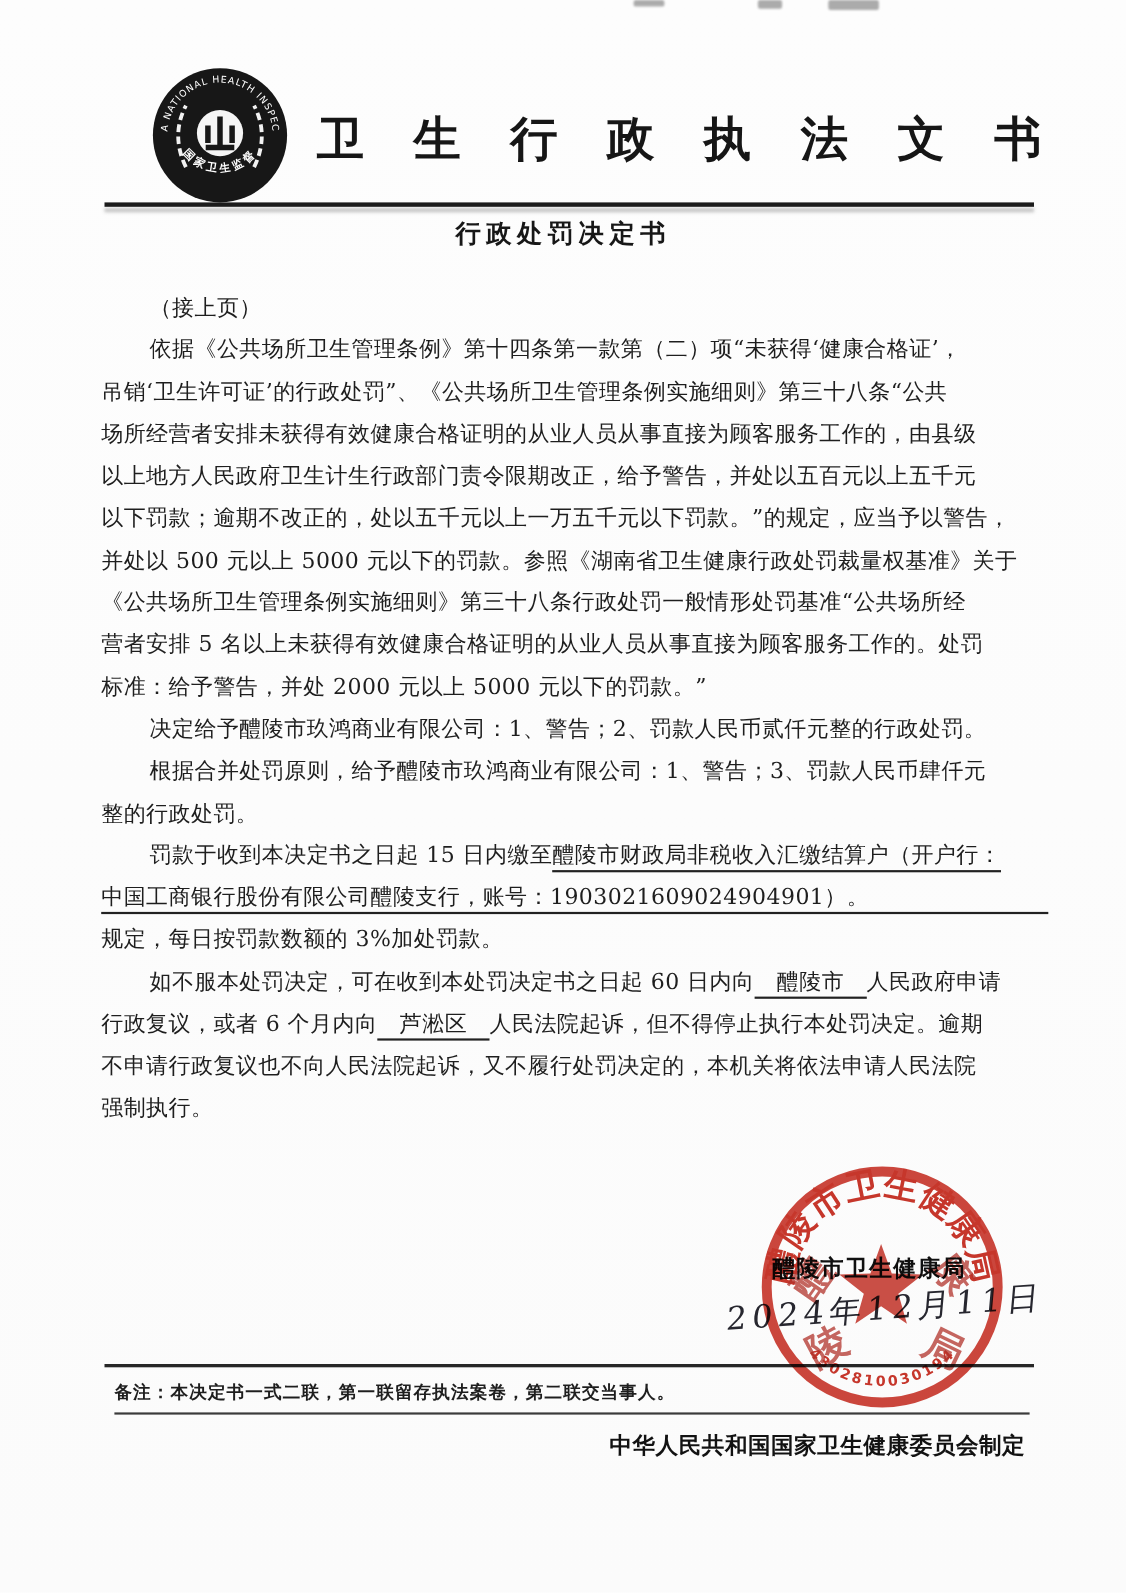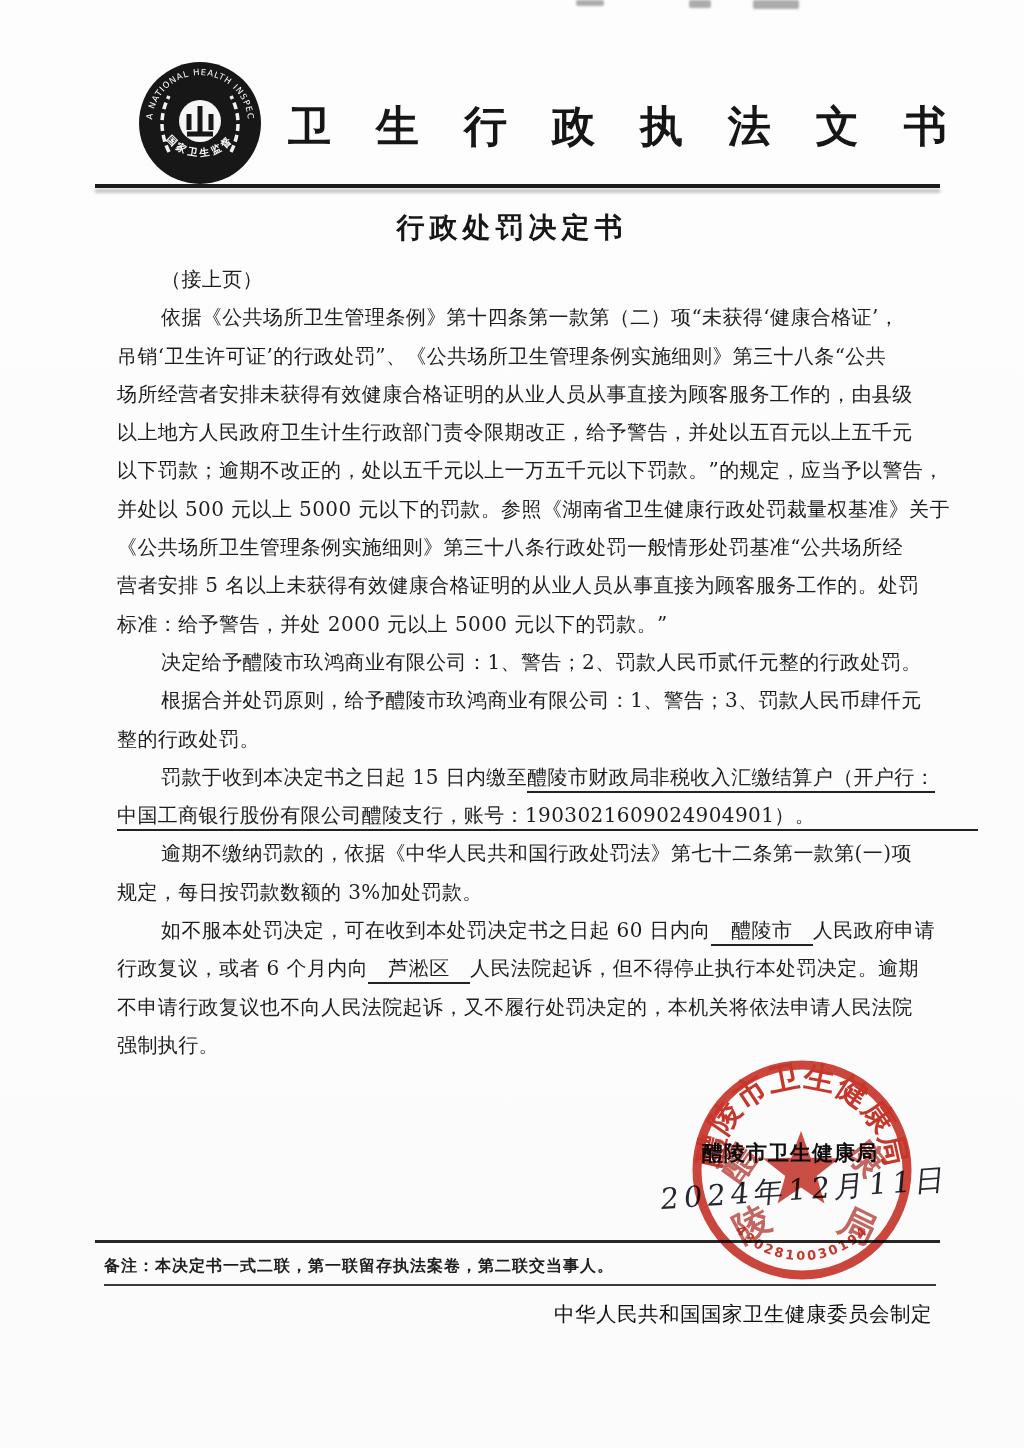"行政处罚决定书" .doc-title { font-size: 28px -> 23px; margin-top: 12px -> none }
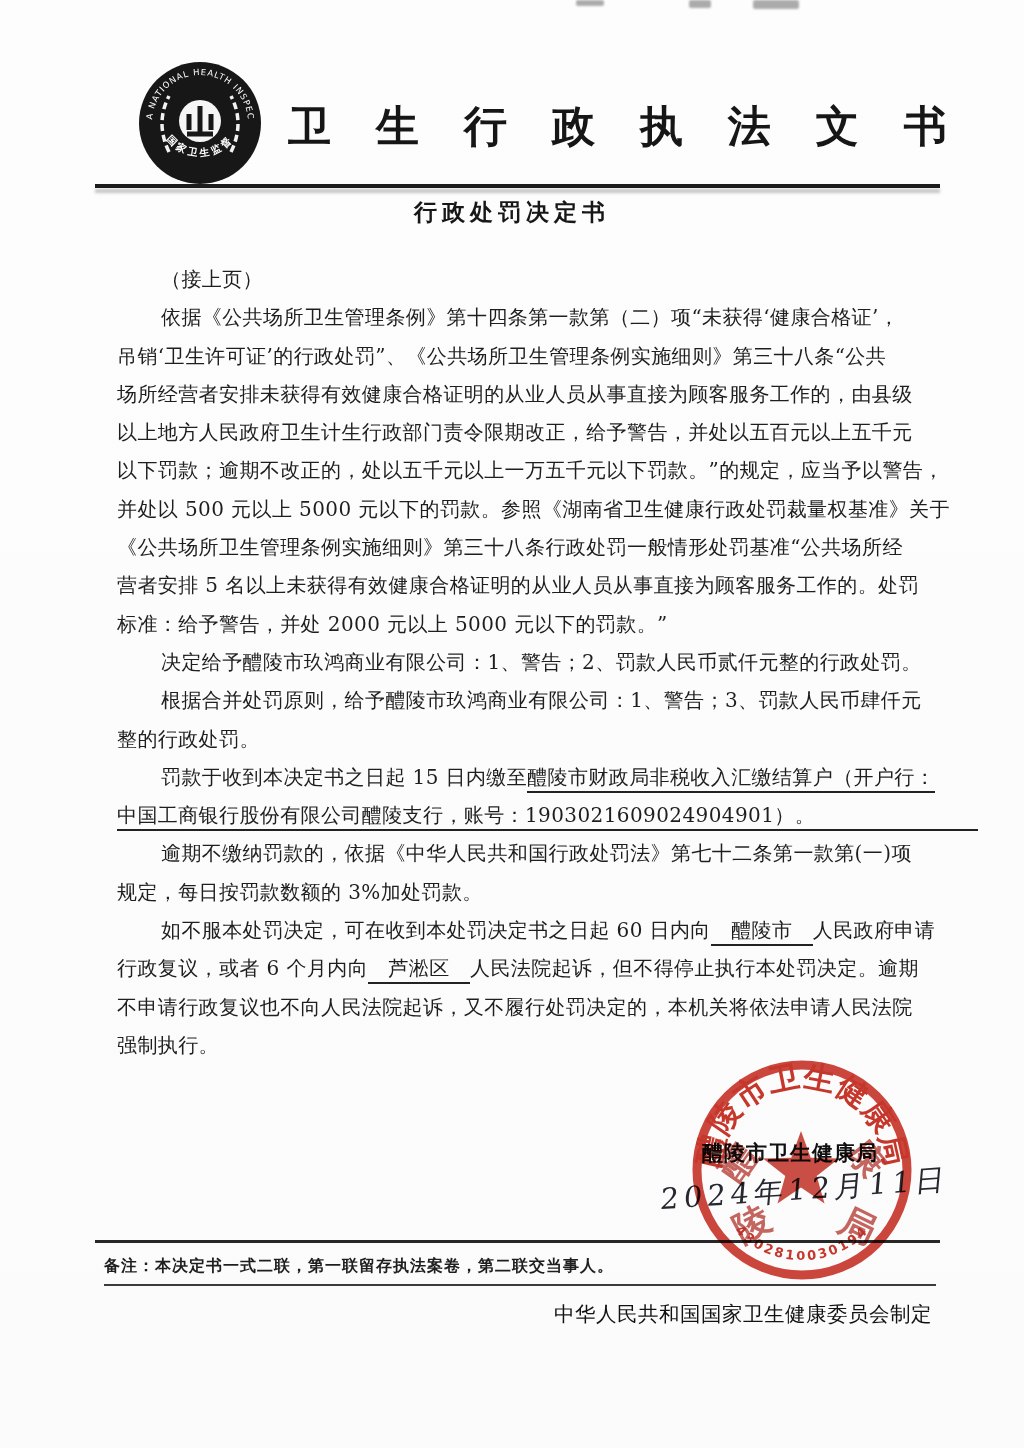"（接上页）" .body-lines { left: 117px -> 92px }
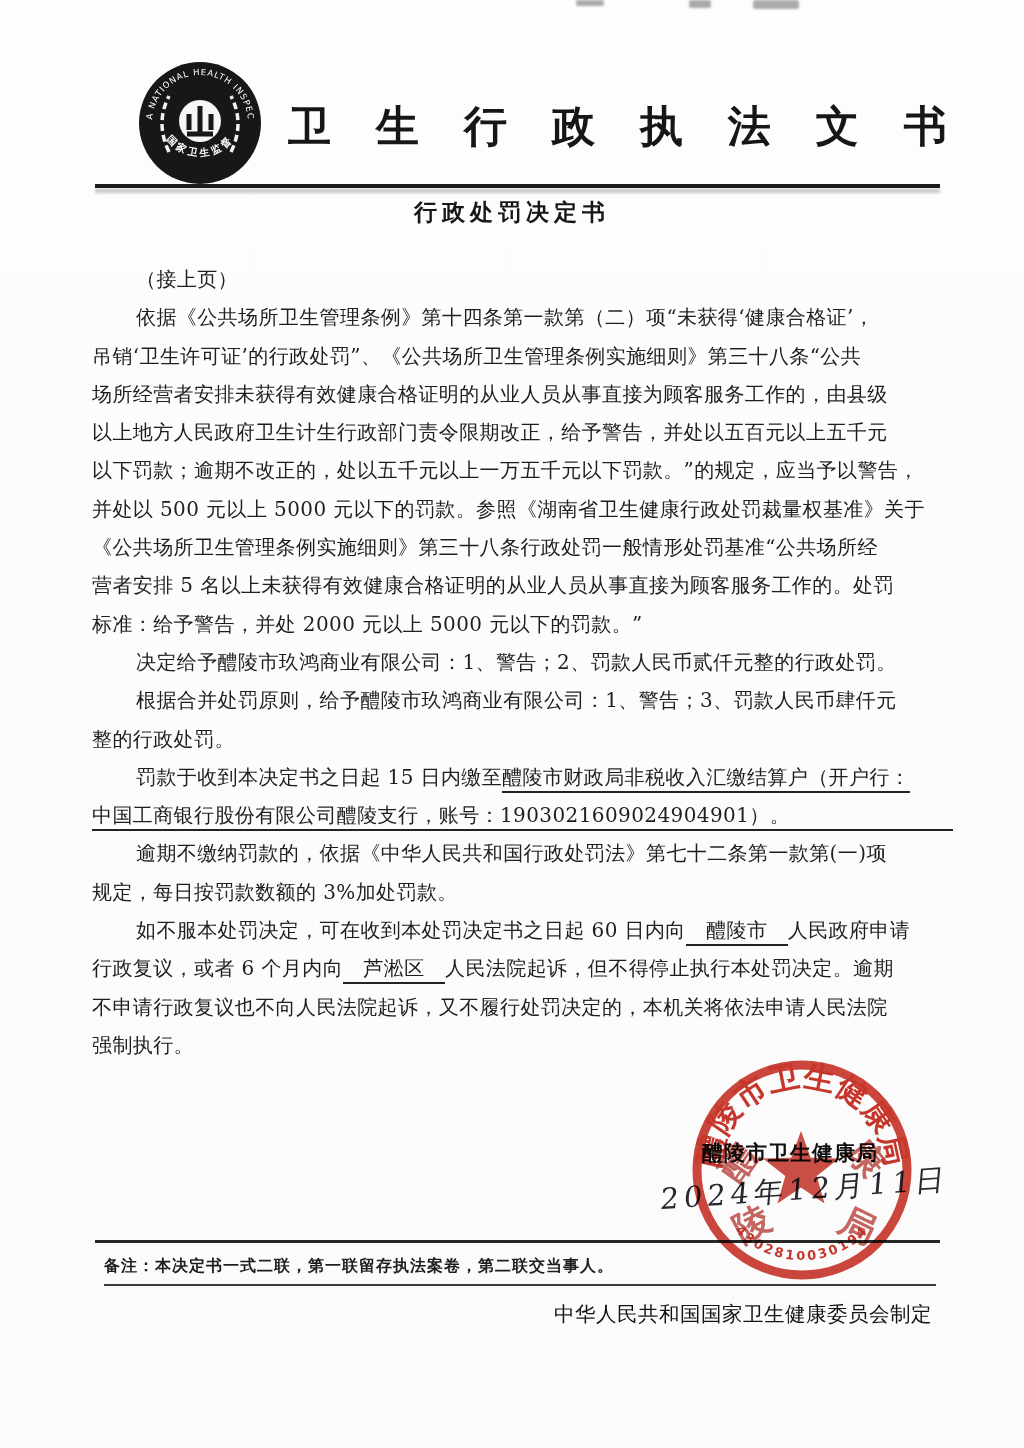"逾期不缴纳罚款的，依据《中华人民共和国行政处罚法》第七十二条第一款第(一)项" div.body-line { html: <div><span>逾期不缴纳罚款的，依据《中华人民共和国行政处罚法》第七十二条第一款第(一)项</span></div> -> none }
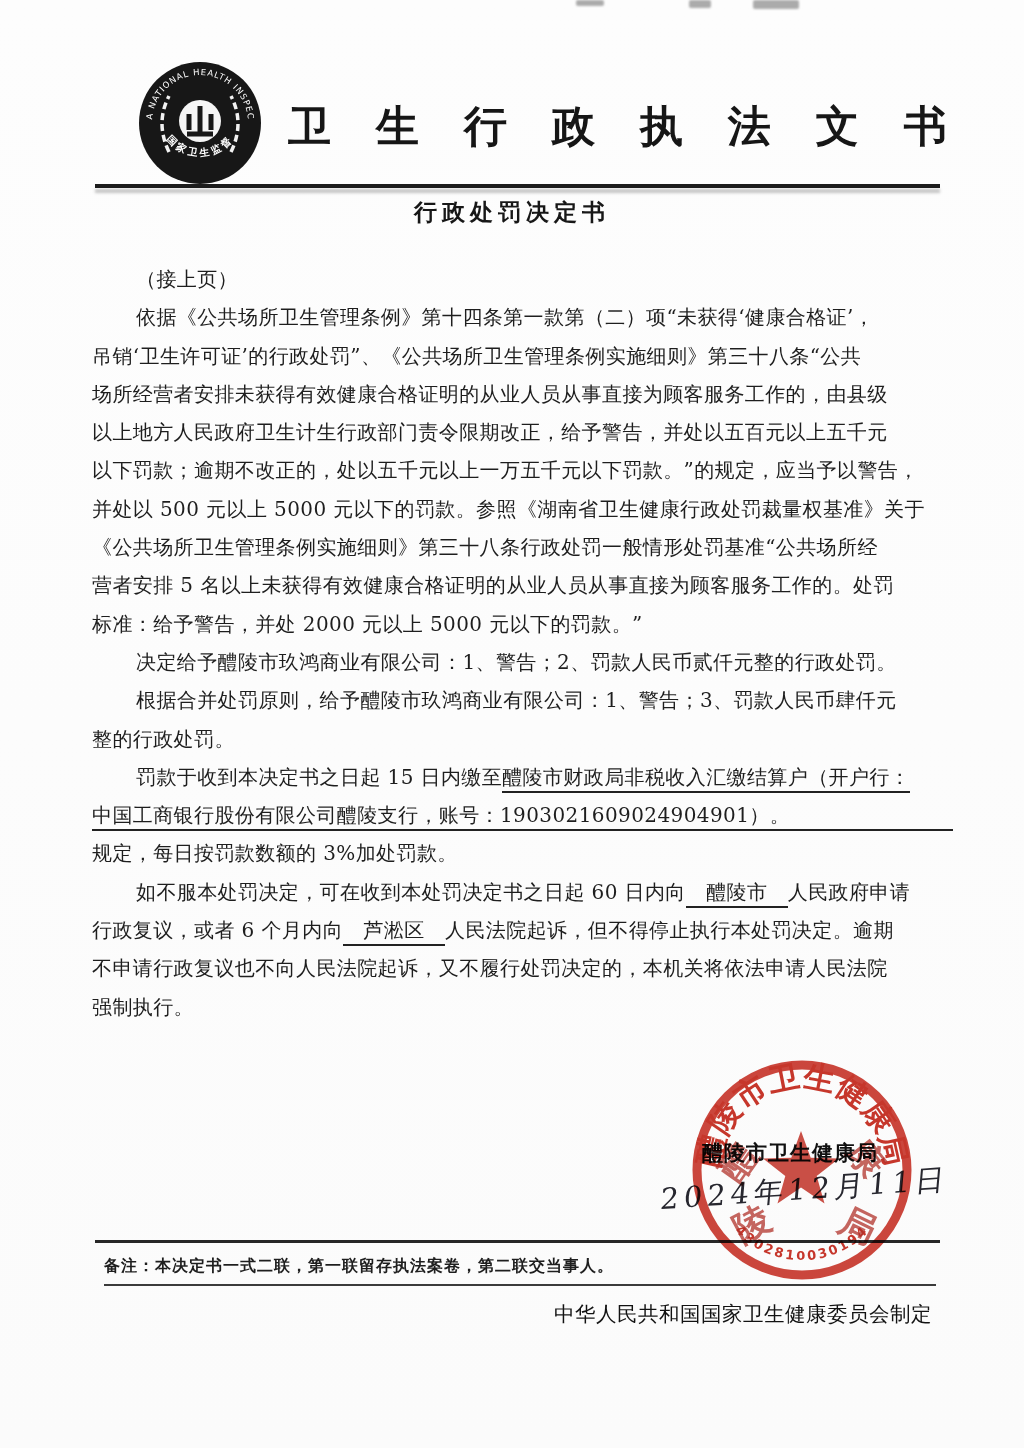"中华人民共和国国家卫生健康委员会制定" .issuer { font-weight: 400 -> 700 }
